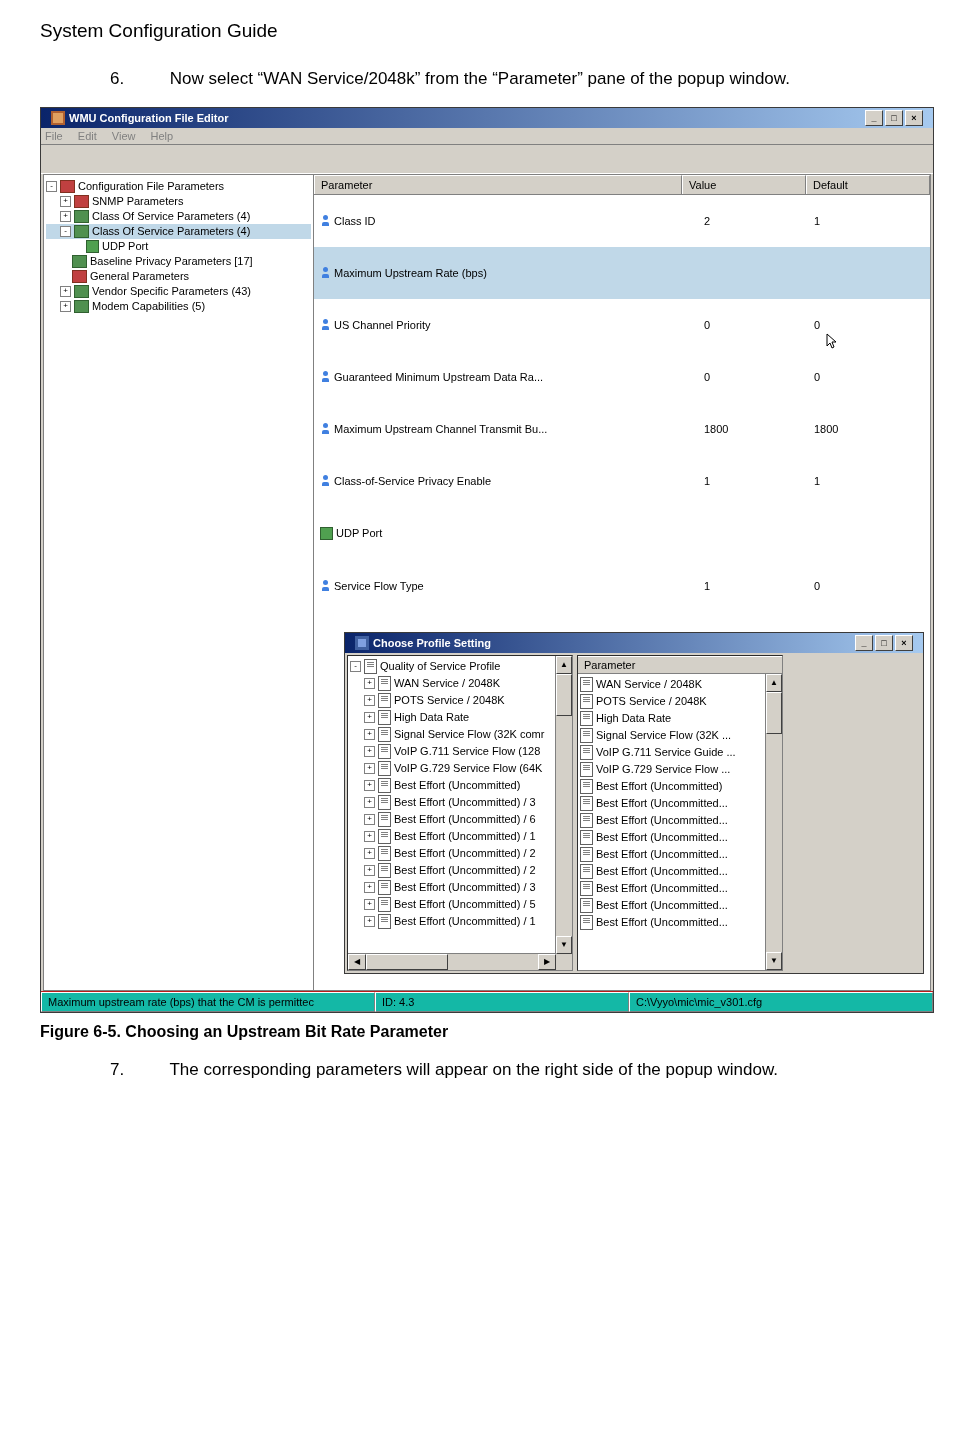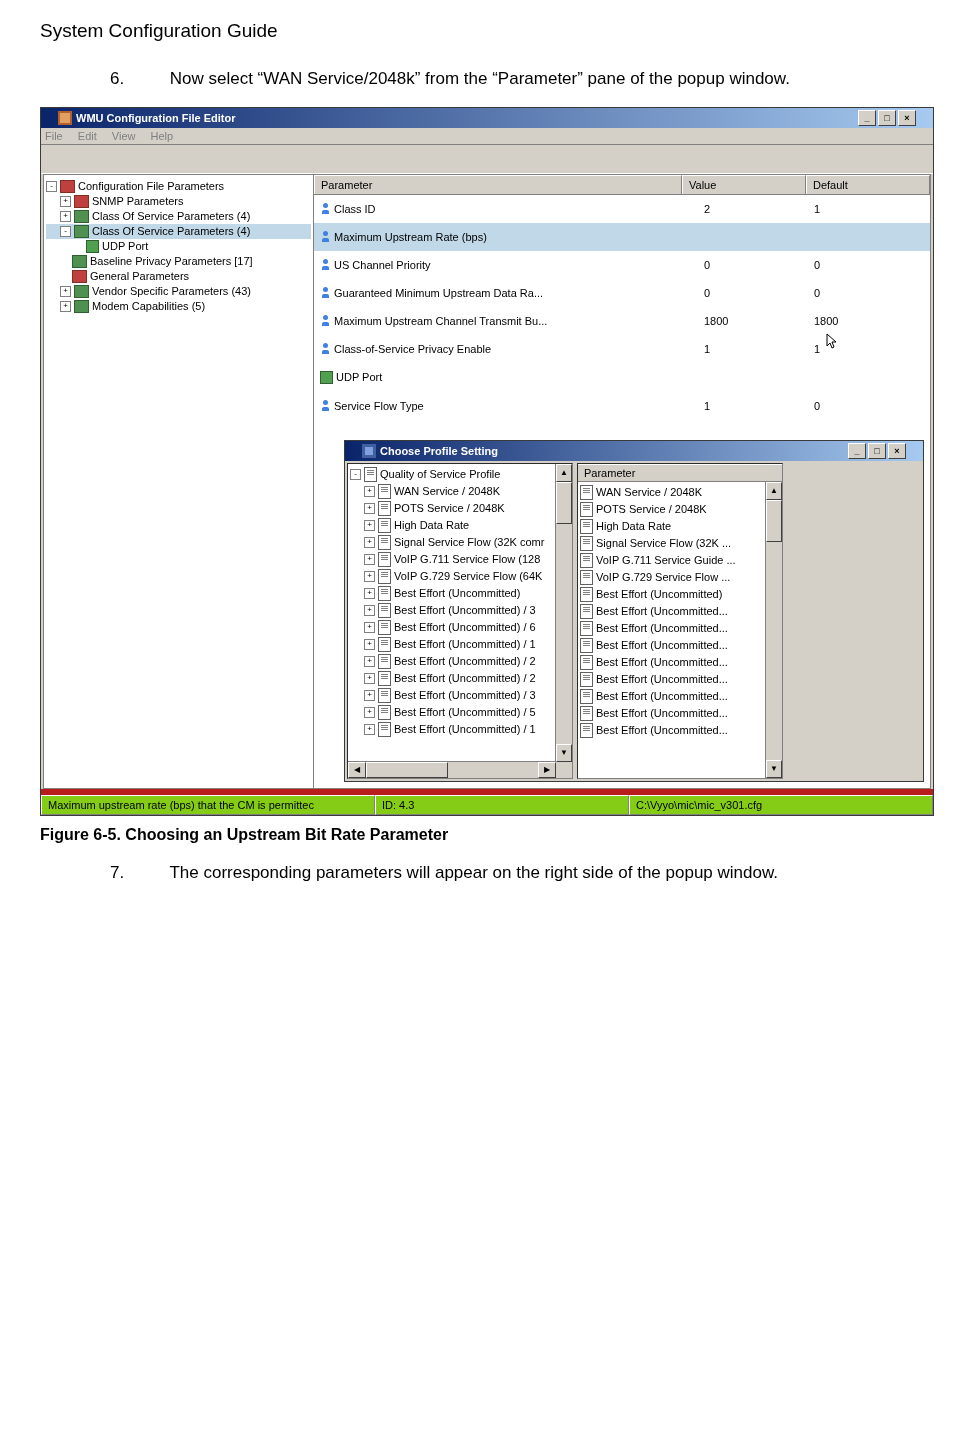"WMU Configuration File Editor" .titlebar { padding: 2px 17px -> 2px 10px }
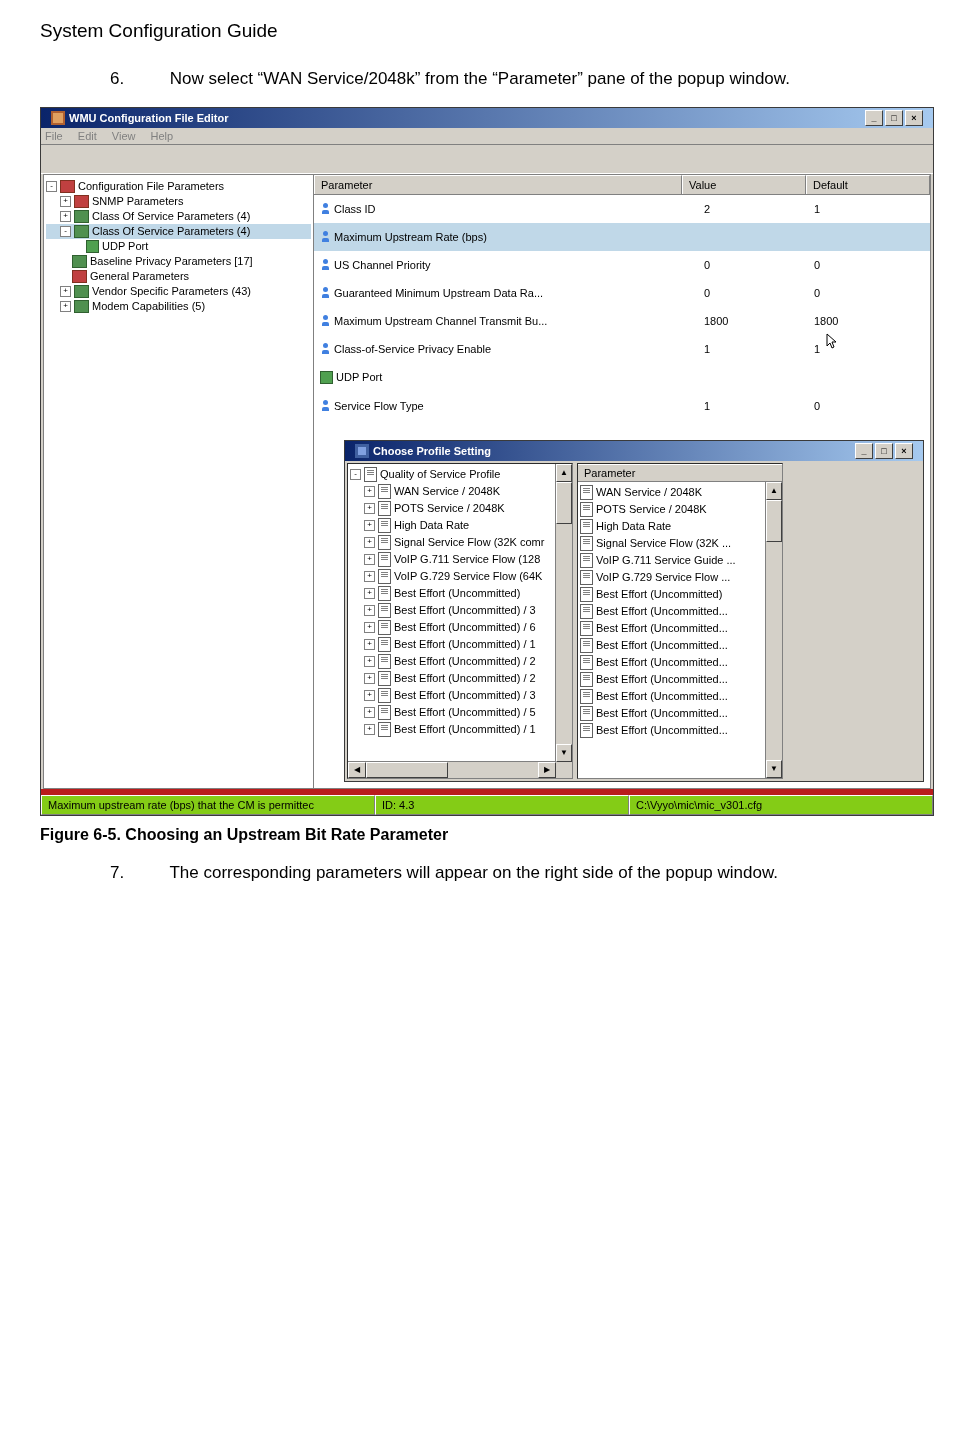"Class ID" .grow { padding: 8px 6px -> 20px 6px }
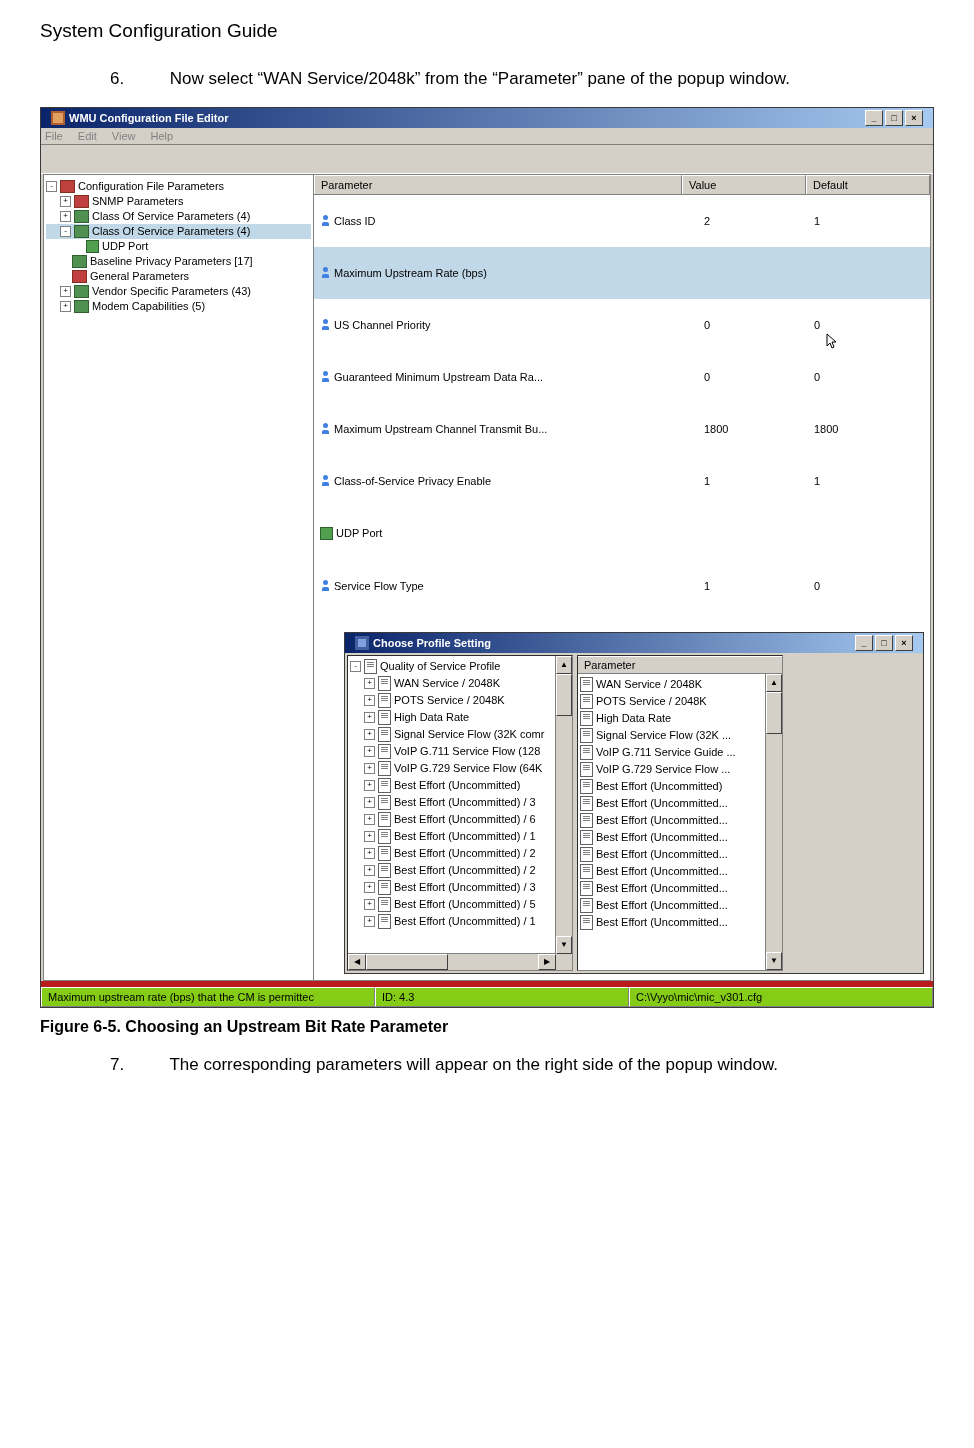"Choose Profile Setting" .inner-win { margin: 6px 6px 6px 30px -> 6px 6px 16px 30px }
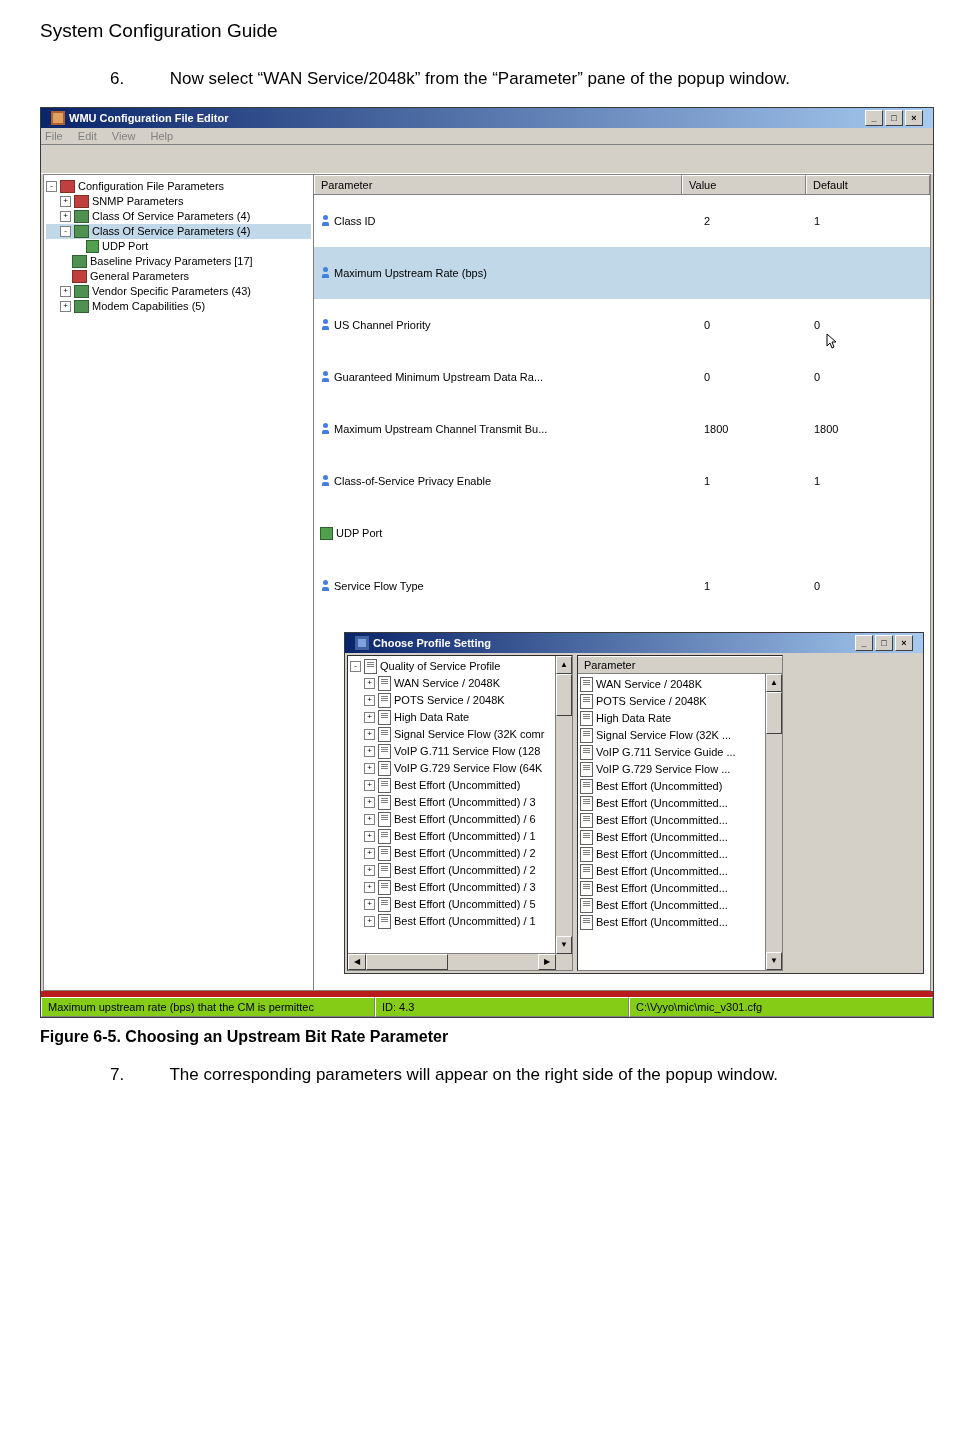"Maximum upstream rate (bps) that" .statusbar { background: #84cc16 -> #14b8a6; border-top: 6px solid #b91c1c -> 1px solid #b91c1c }
